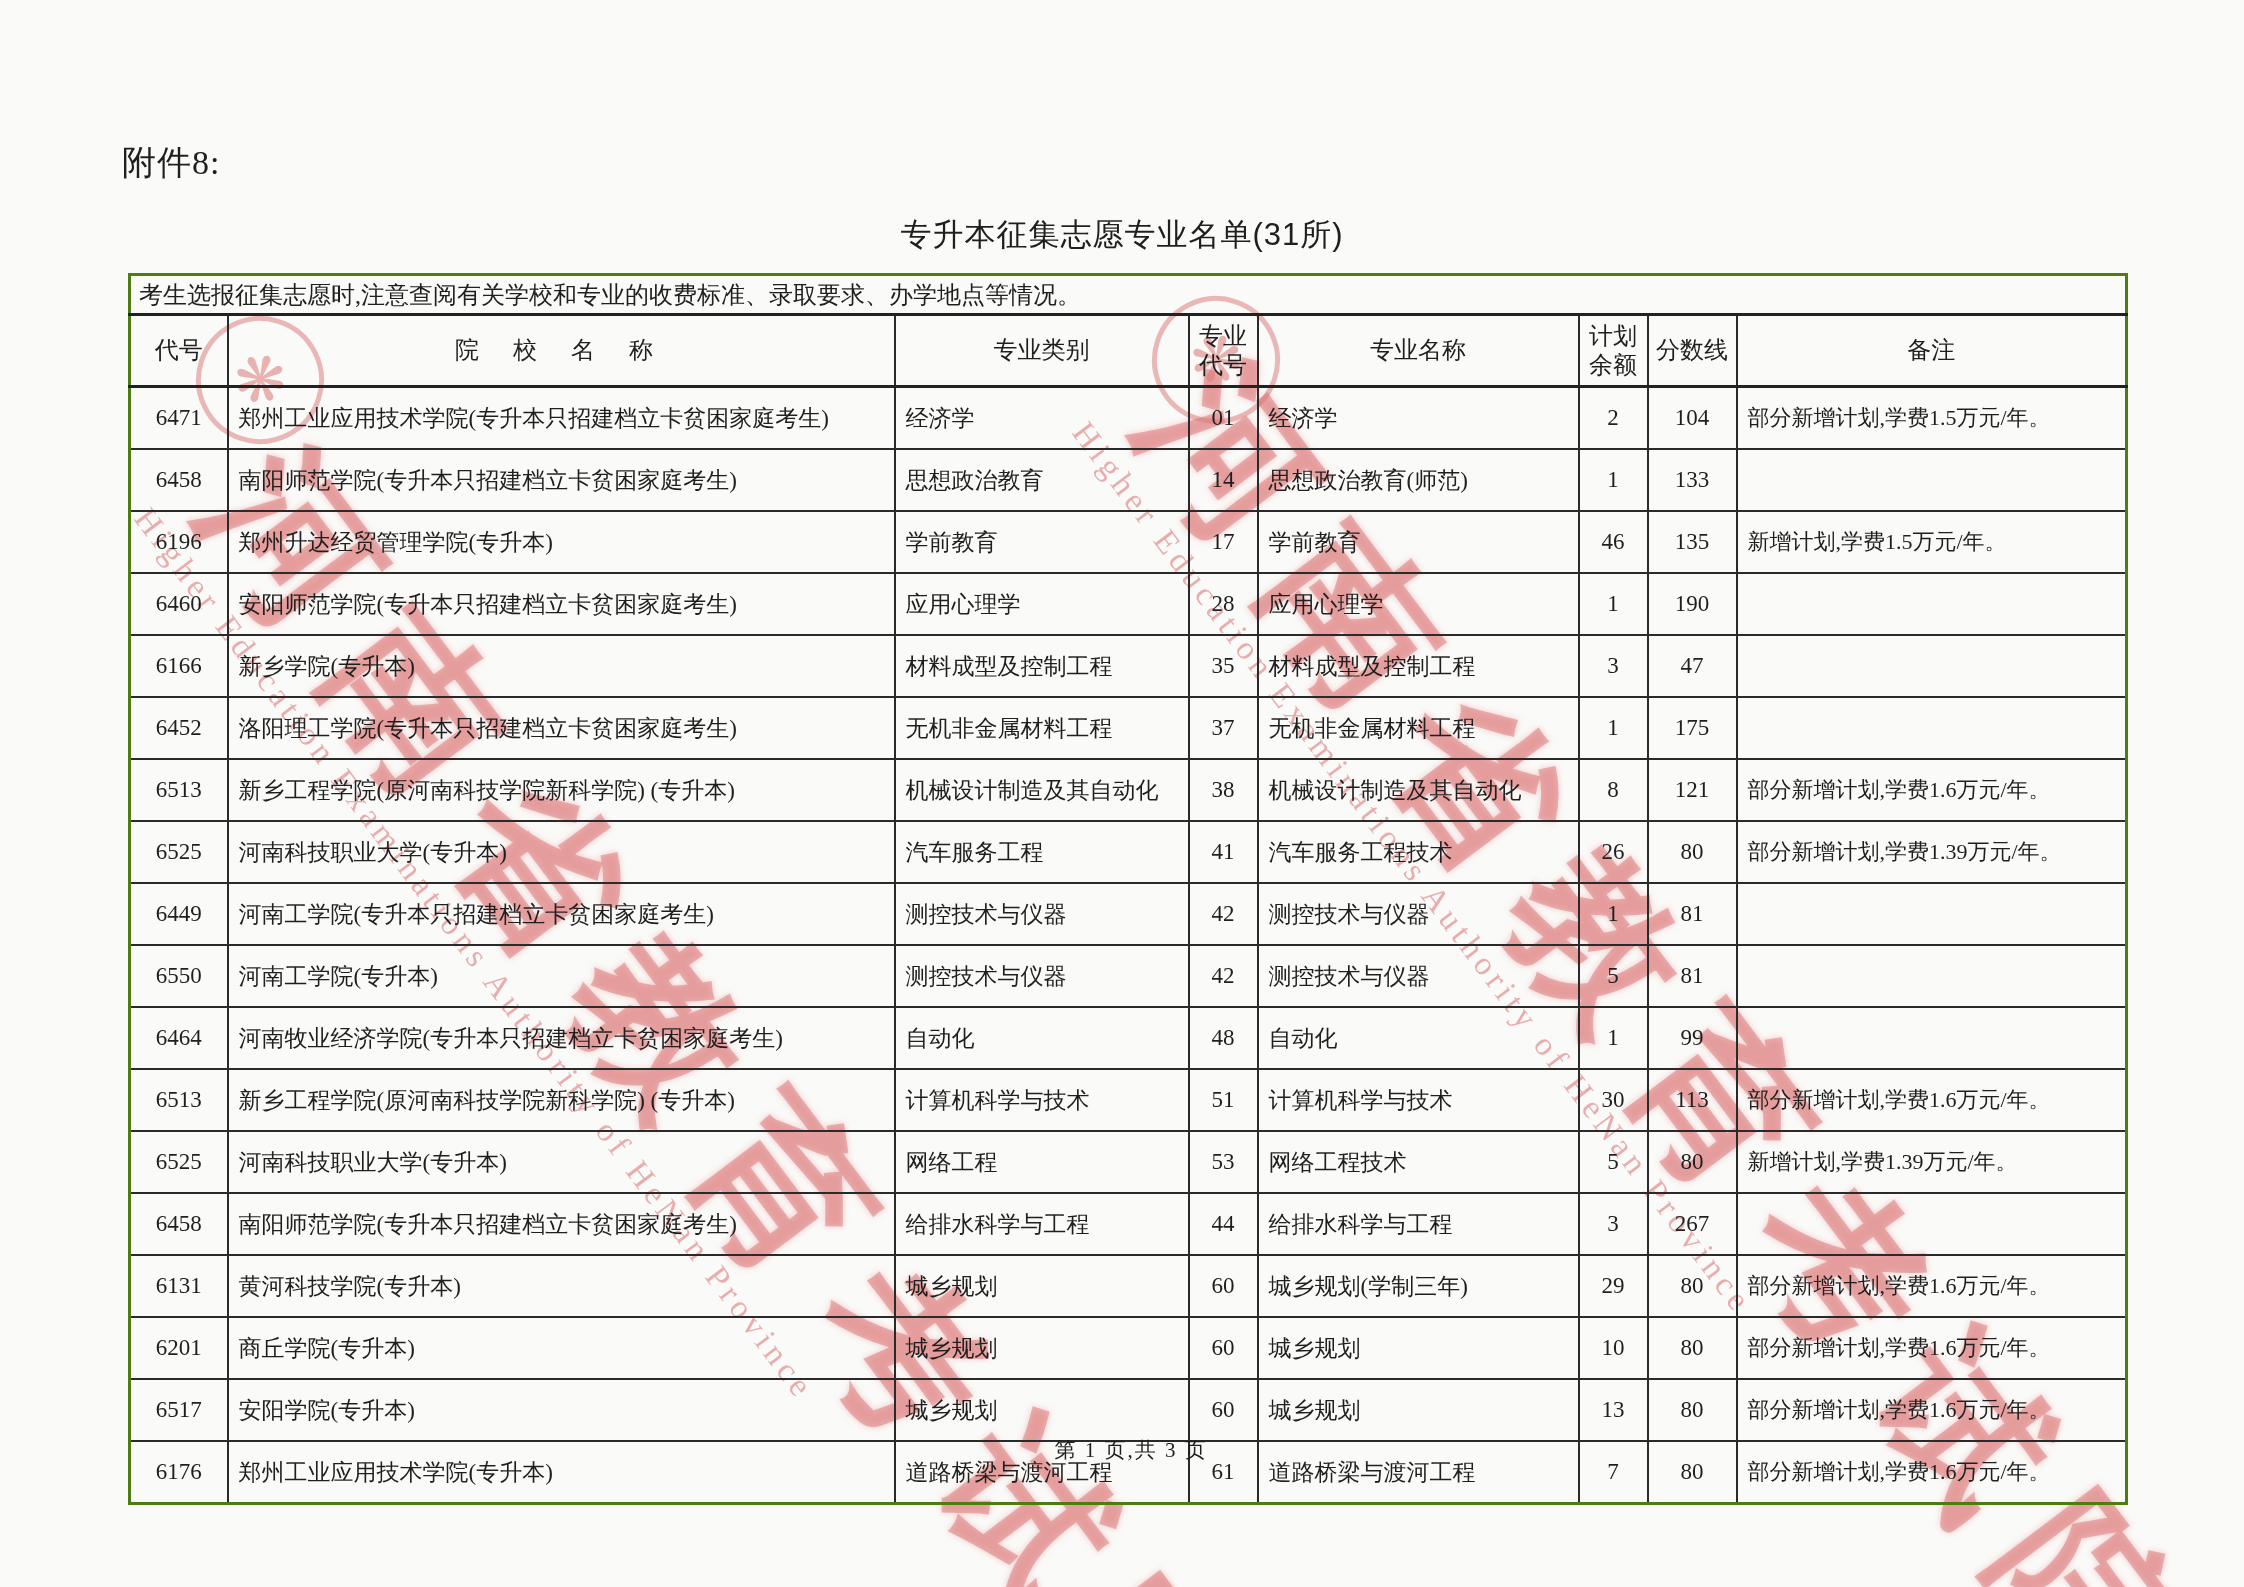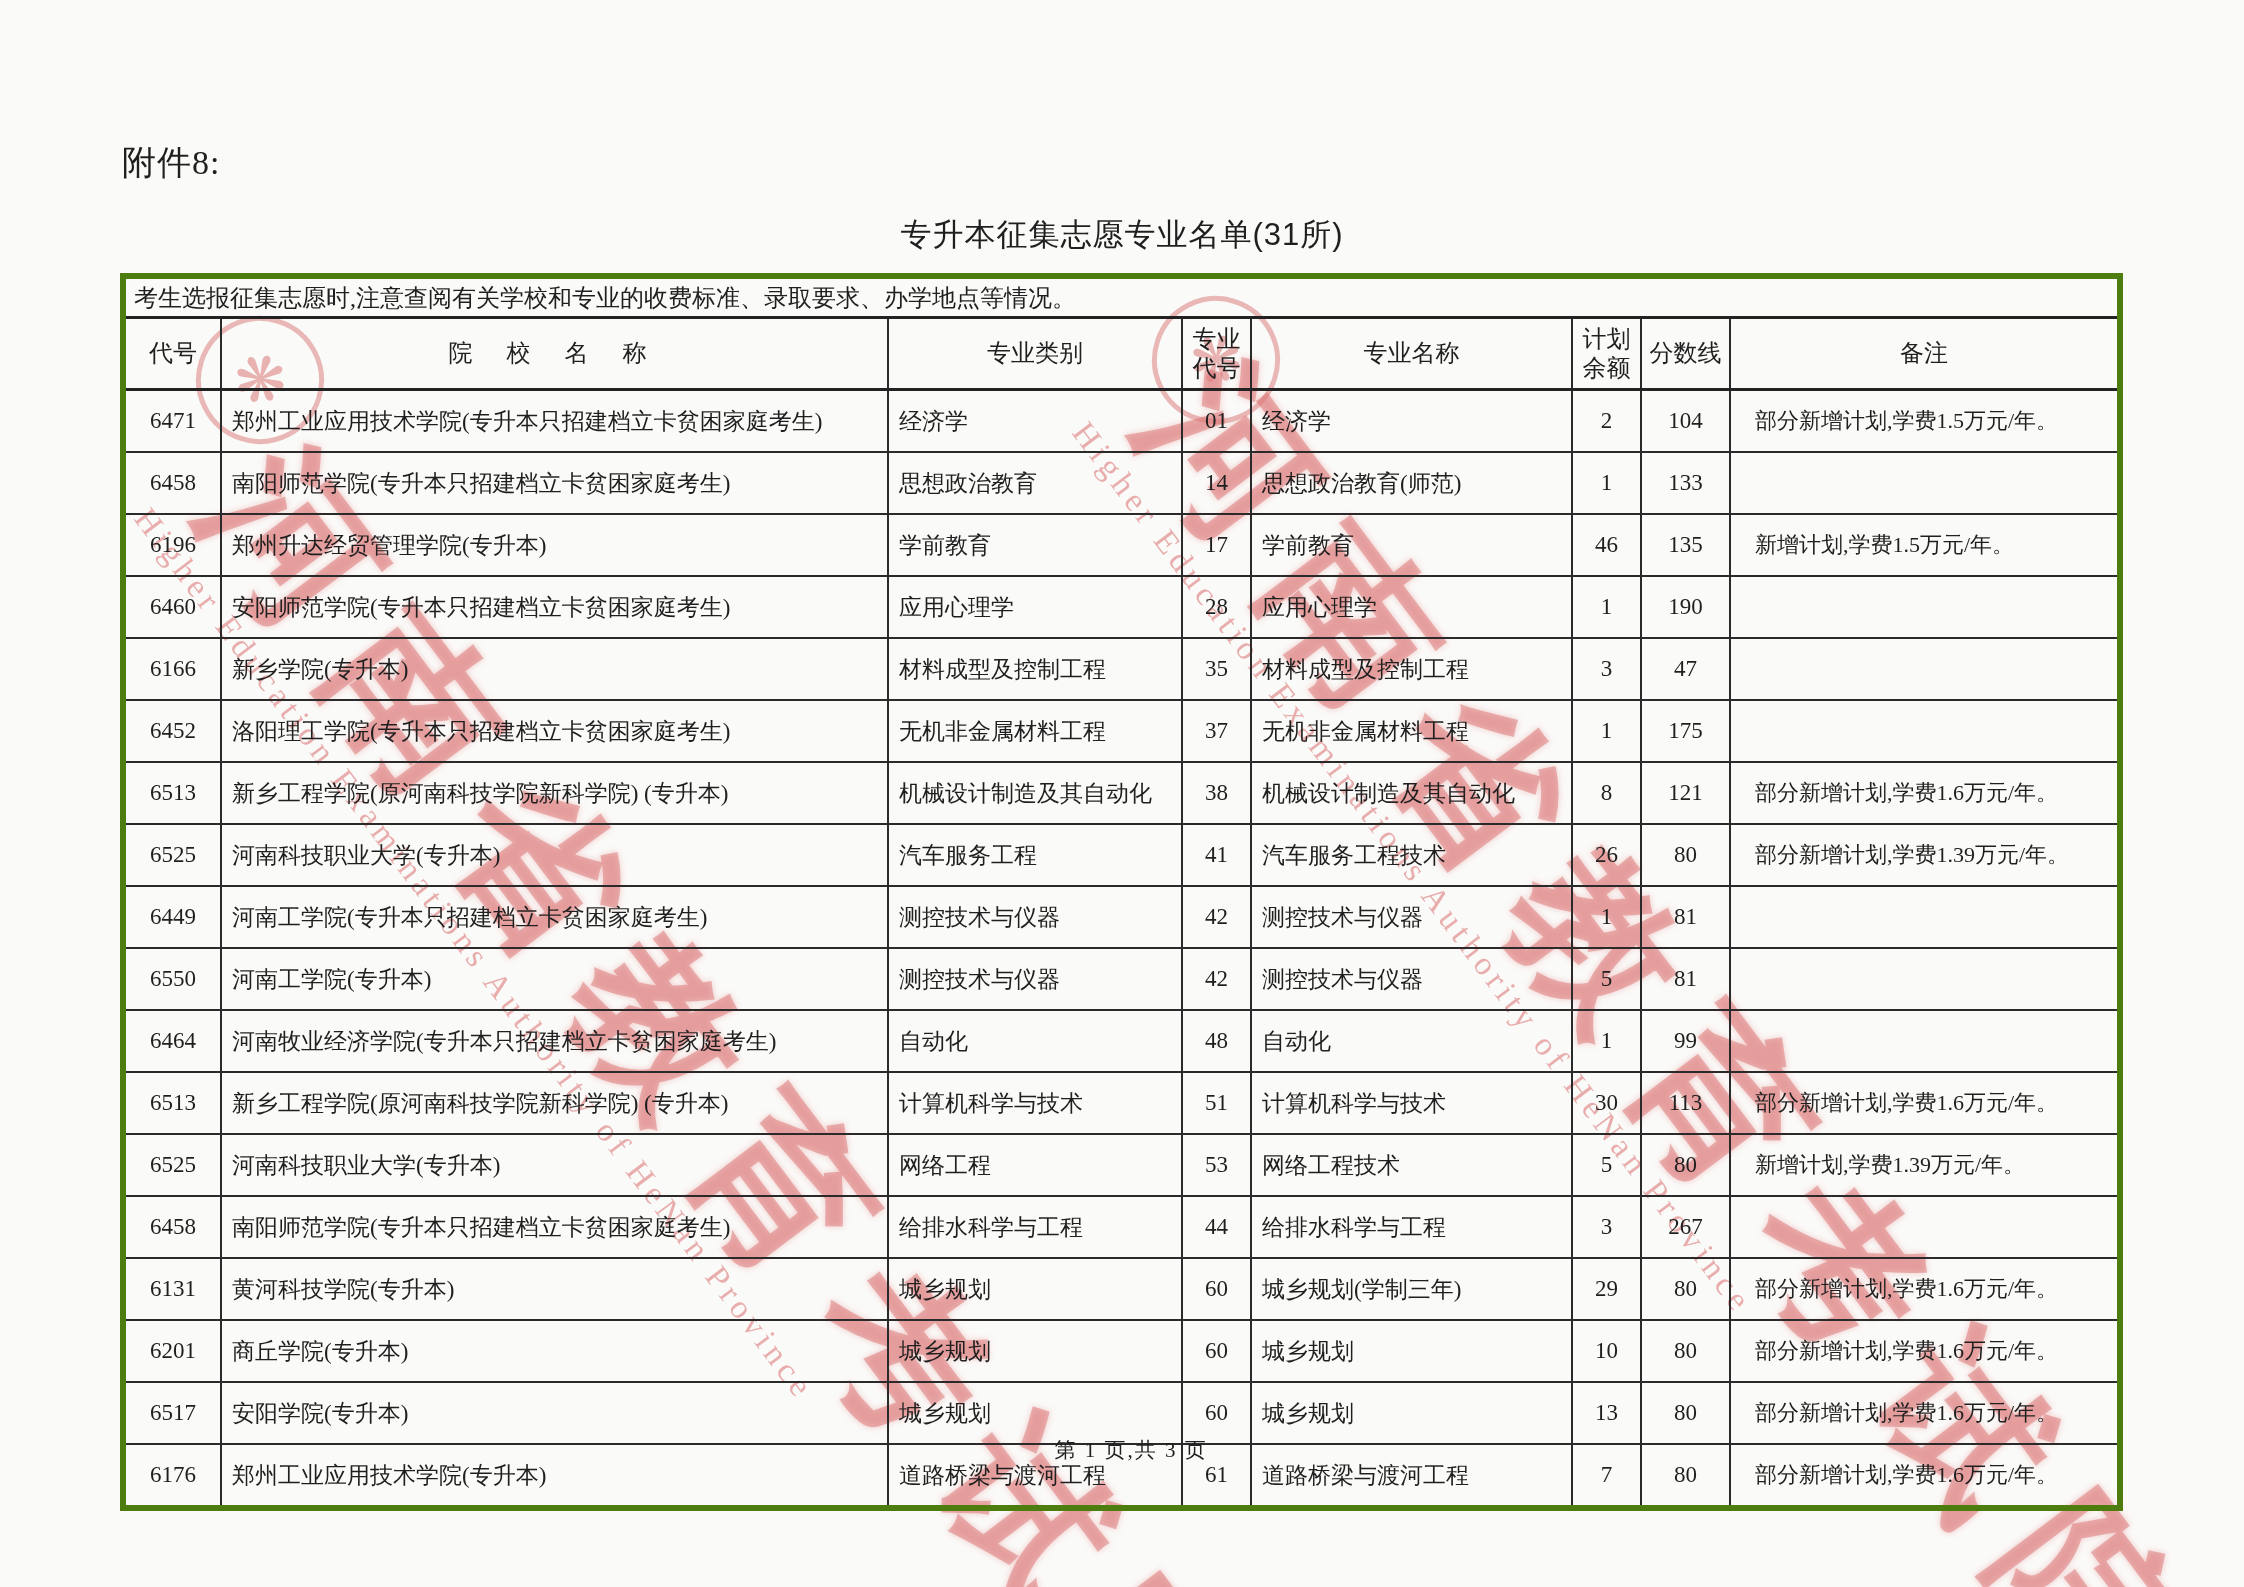"考生选报征集志愿时,注意查阅有关学校和专业的收费标准、录取要求、办学地点等情况。" table.majors { border: 6px solid #4d7c0f -> 3px solid #4d7c0f; left: 120px -> 128px }
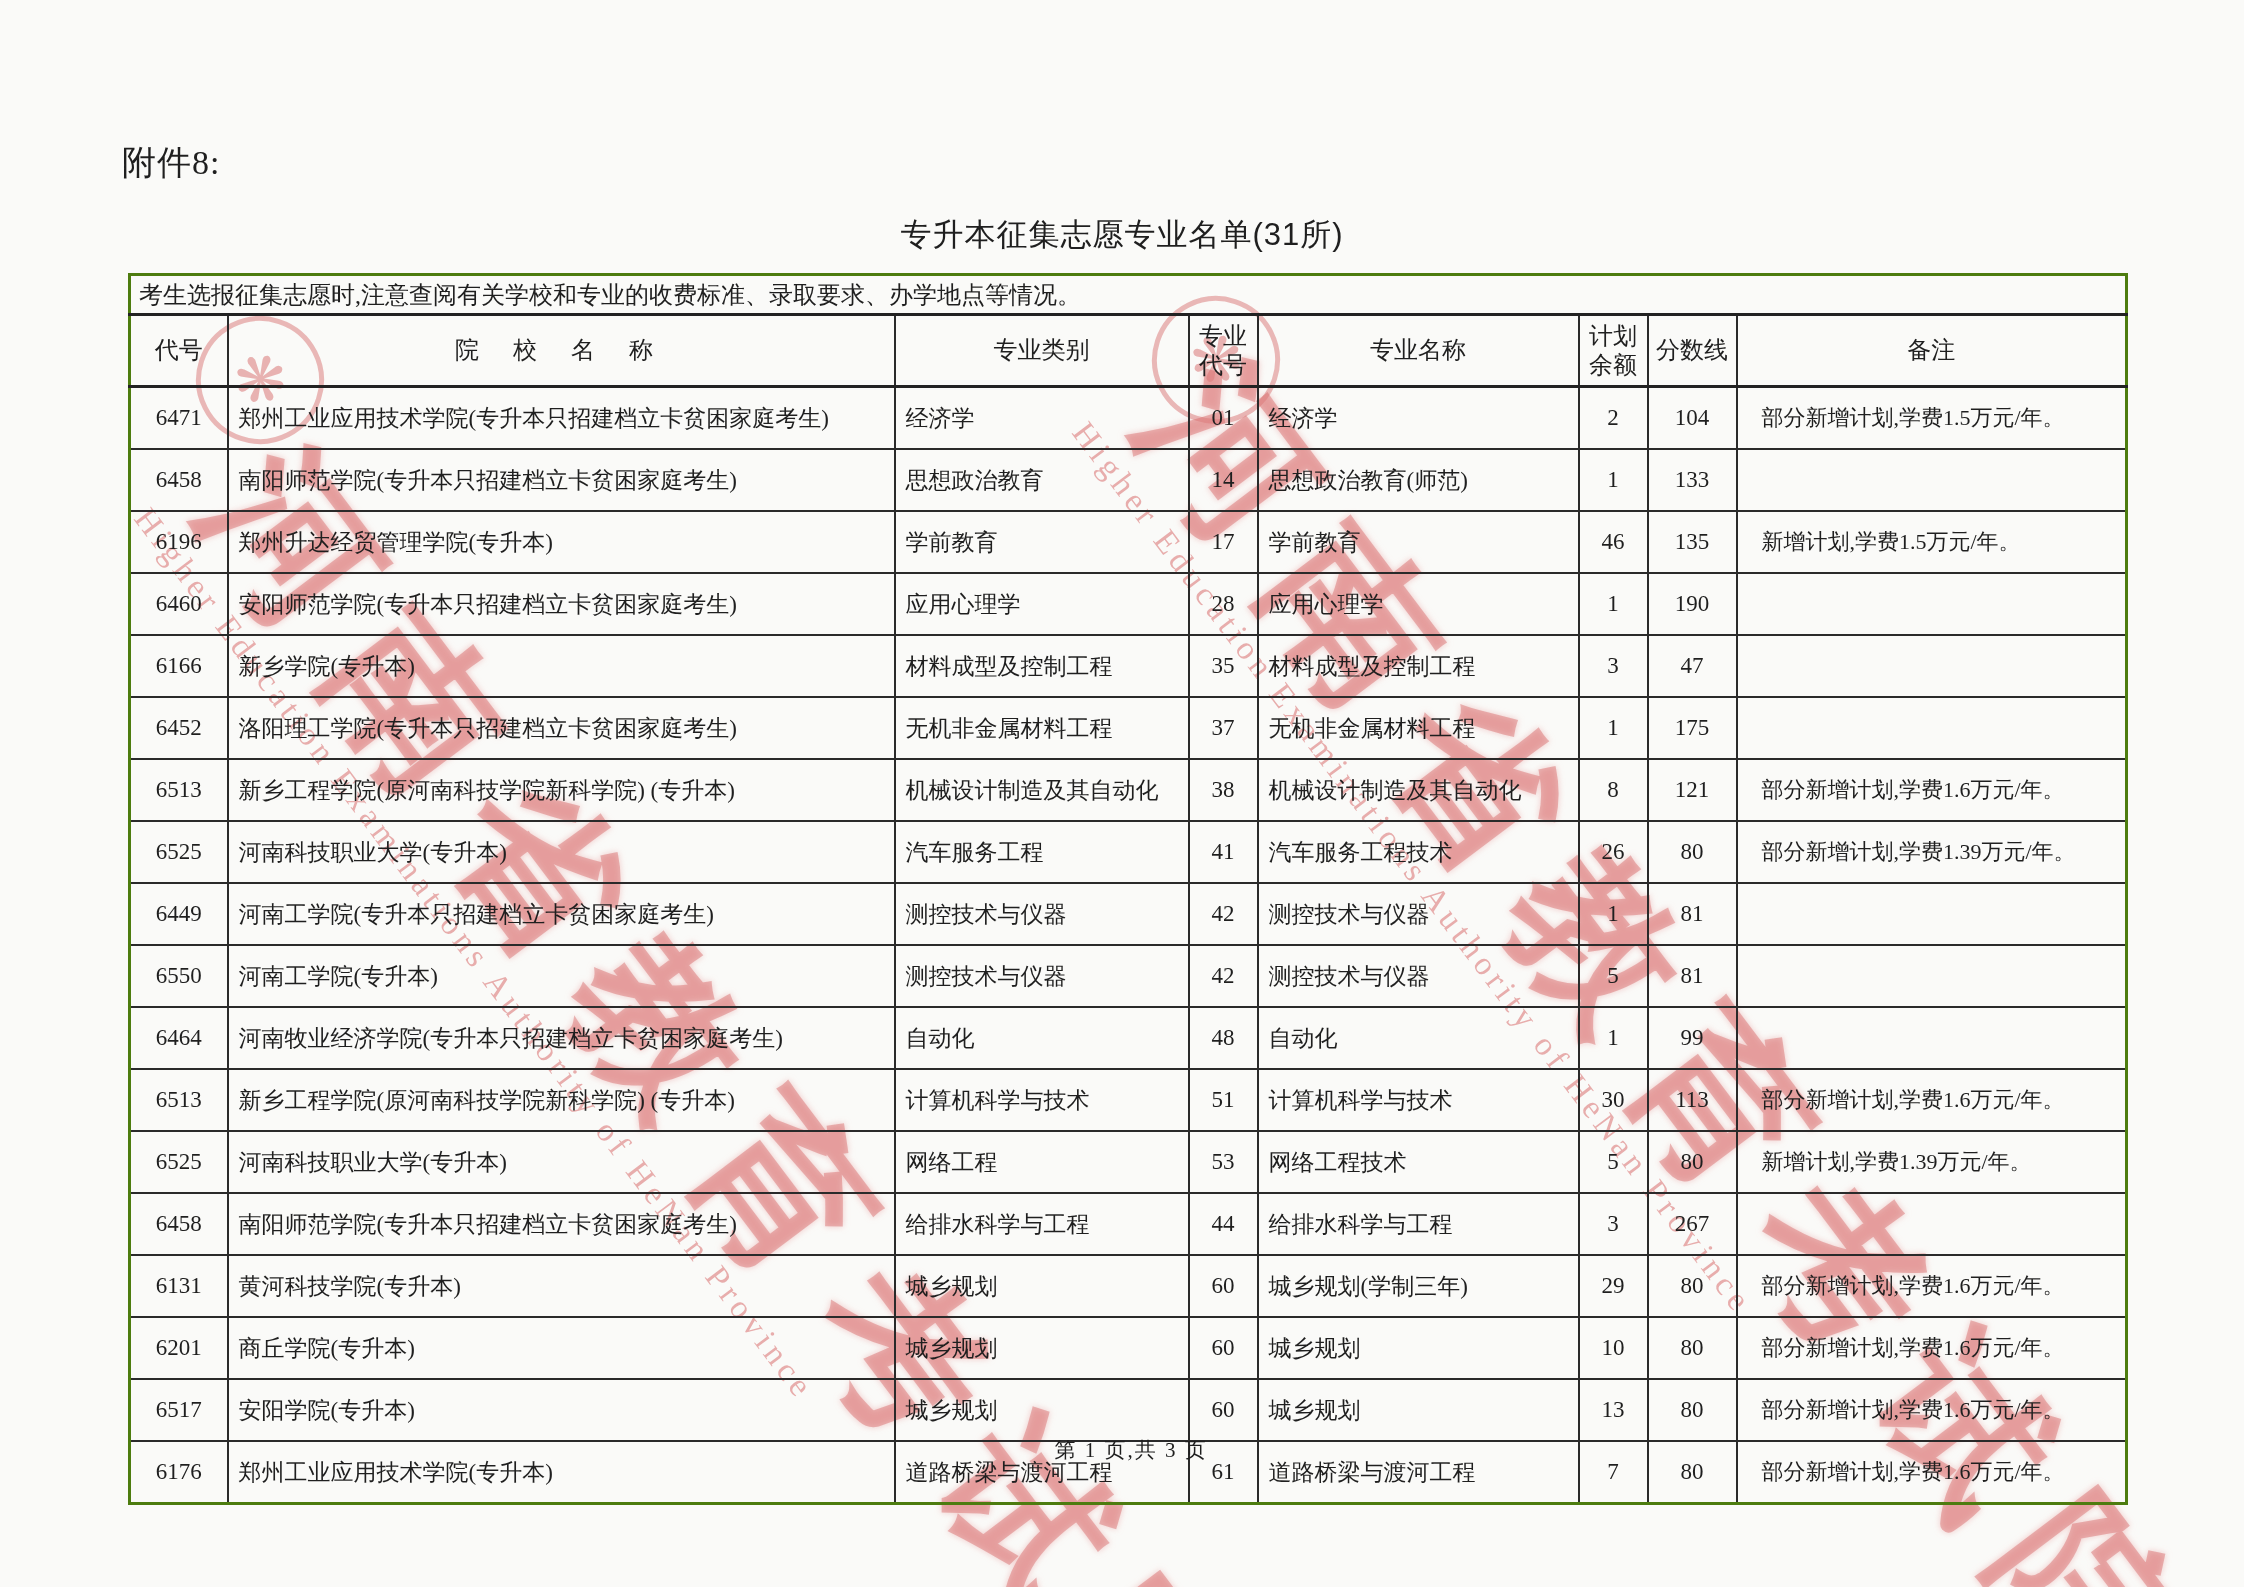"部分新增计划,学费1.5万元/年。" tr.data-row td.c7 { padding-left: 24px -> 10px }
